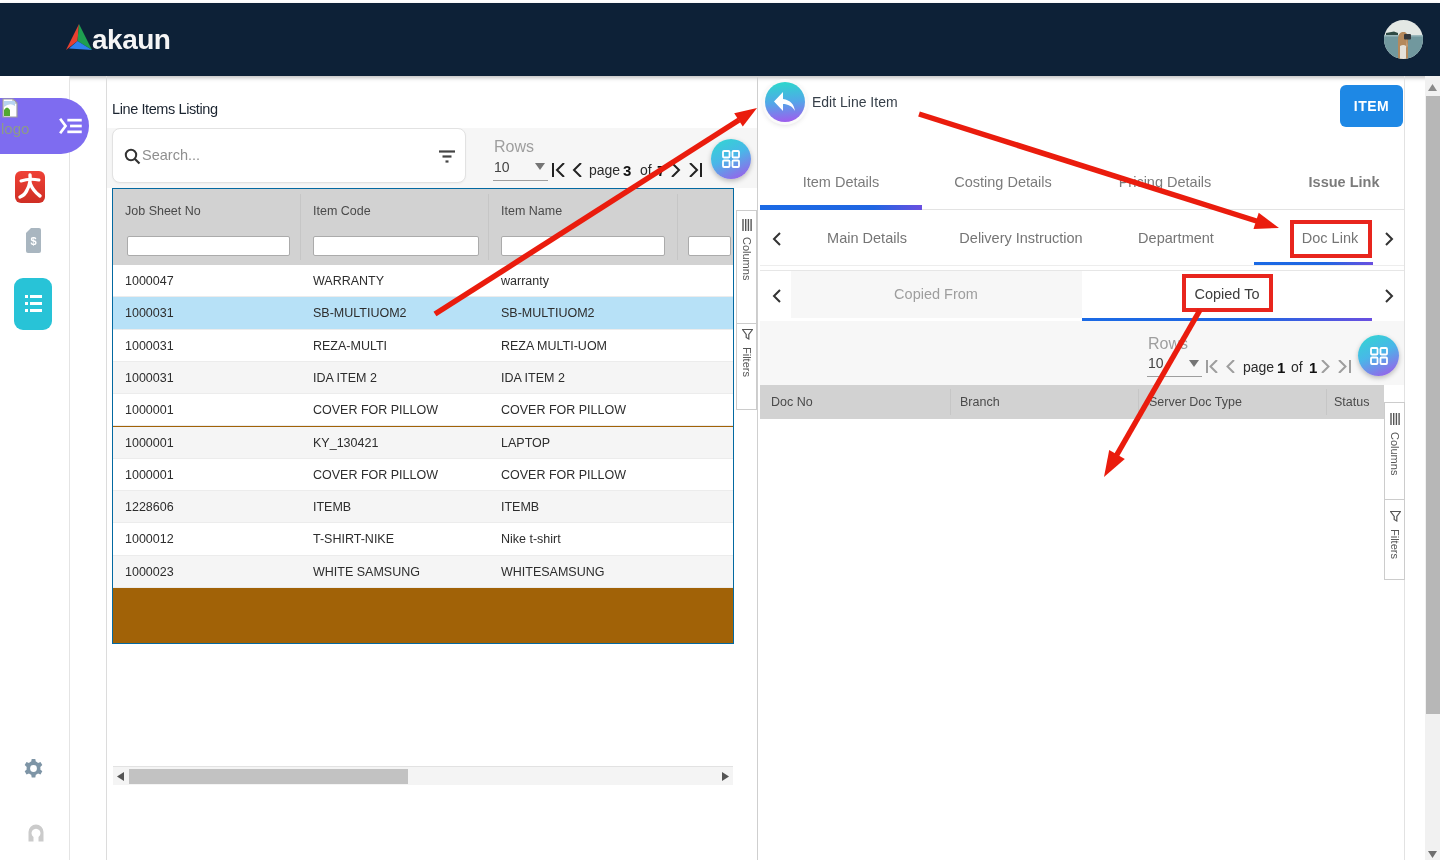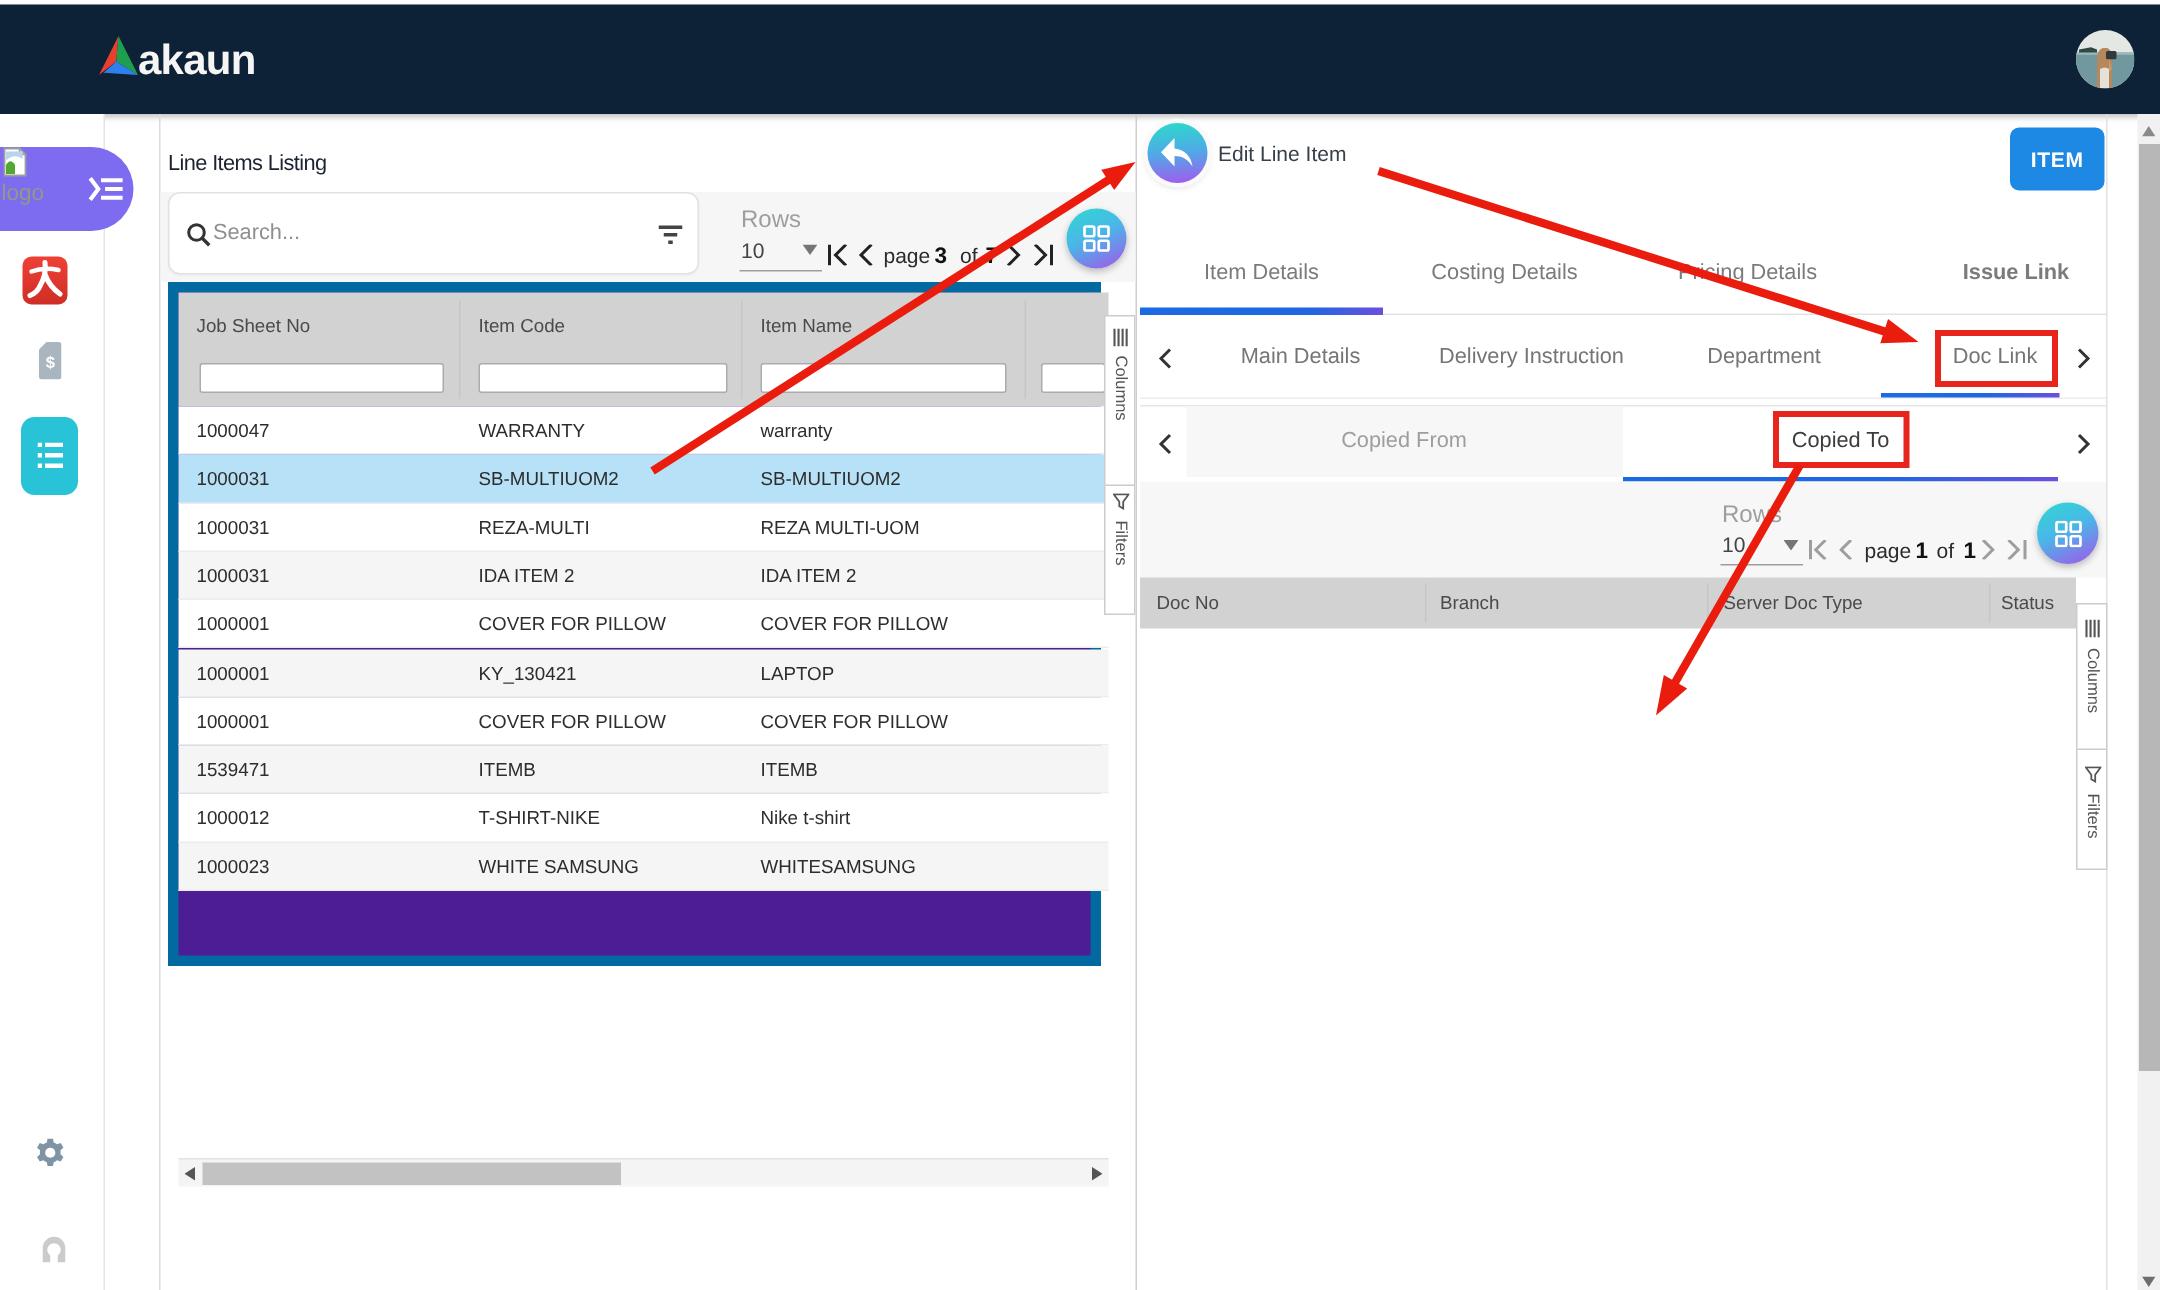"Job Sheet No" #lp-table { background: #4c1d95 -> #a16207; border: 7px solid #0369a1 -> 1px solid #0369a1 }
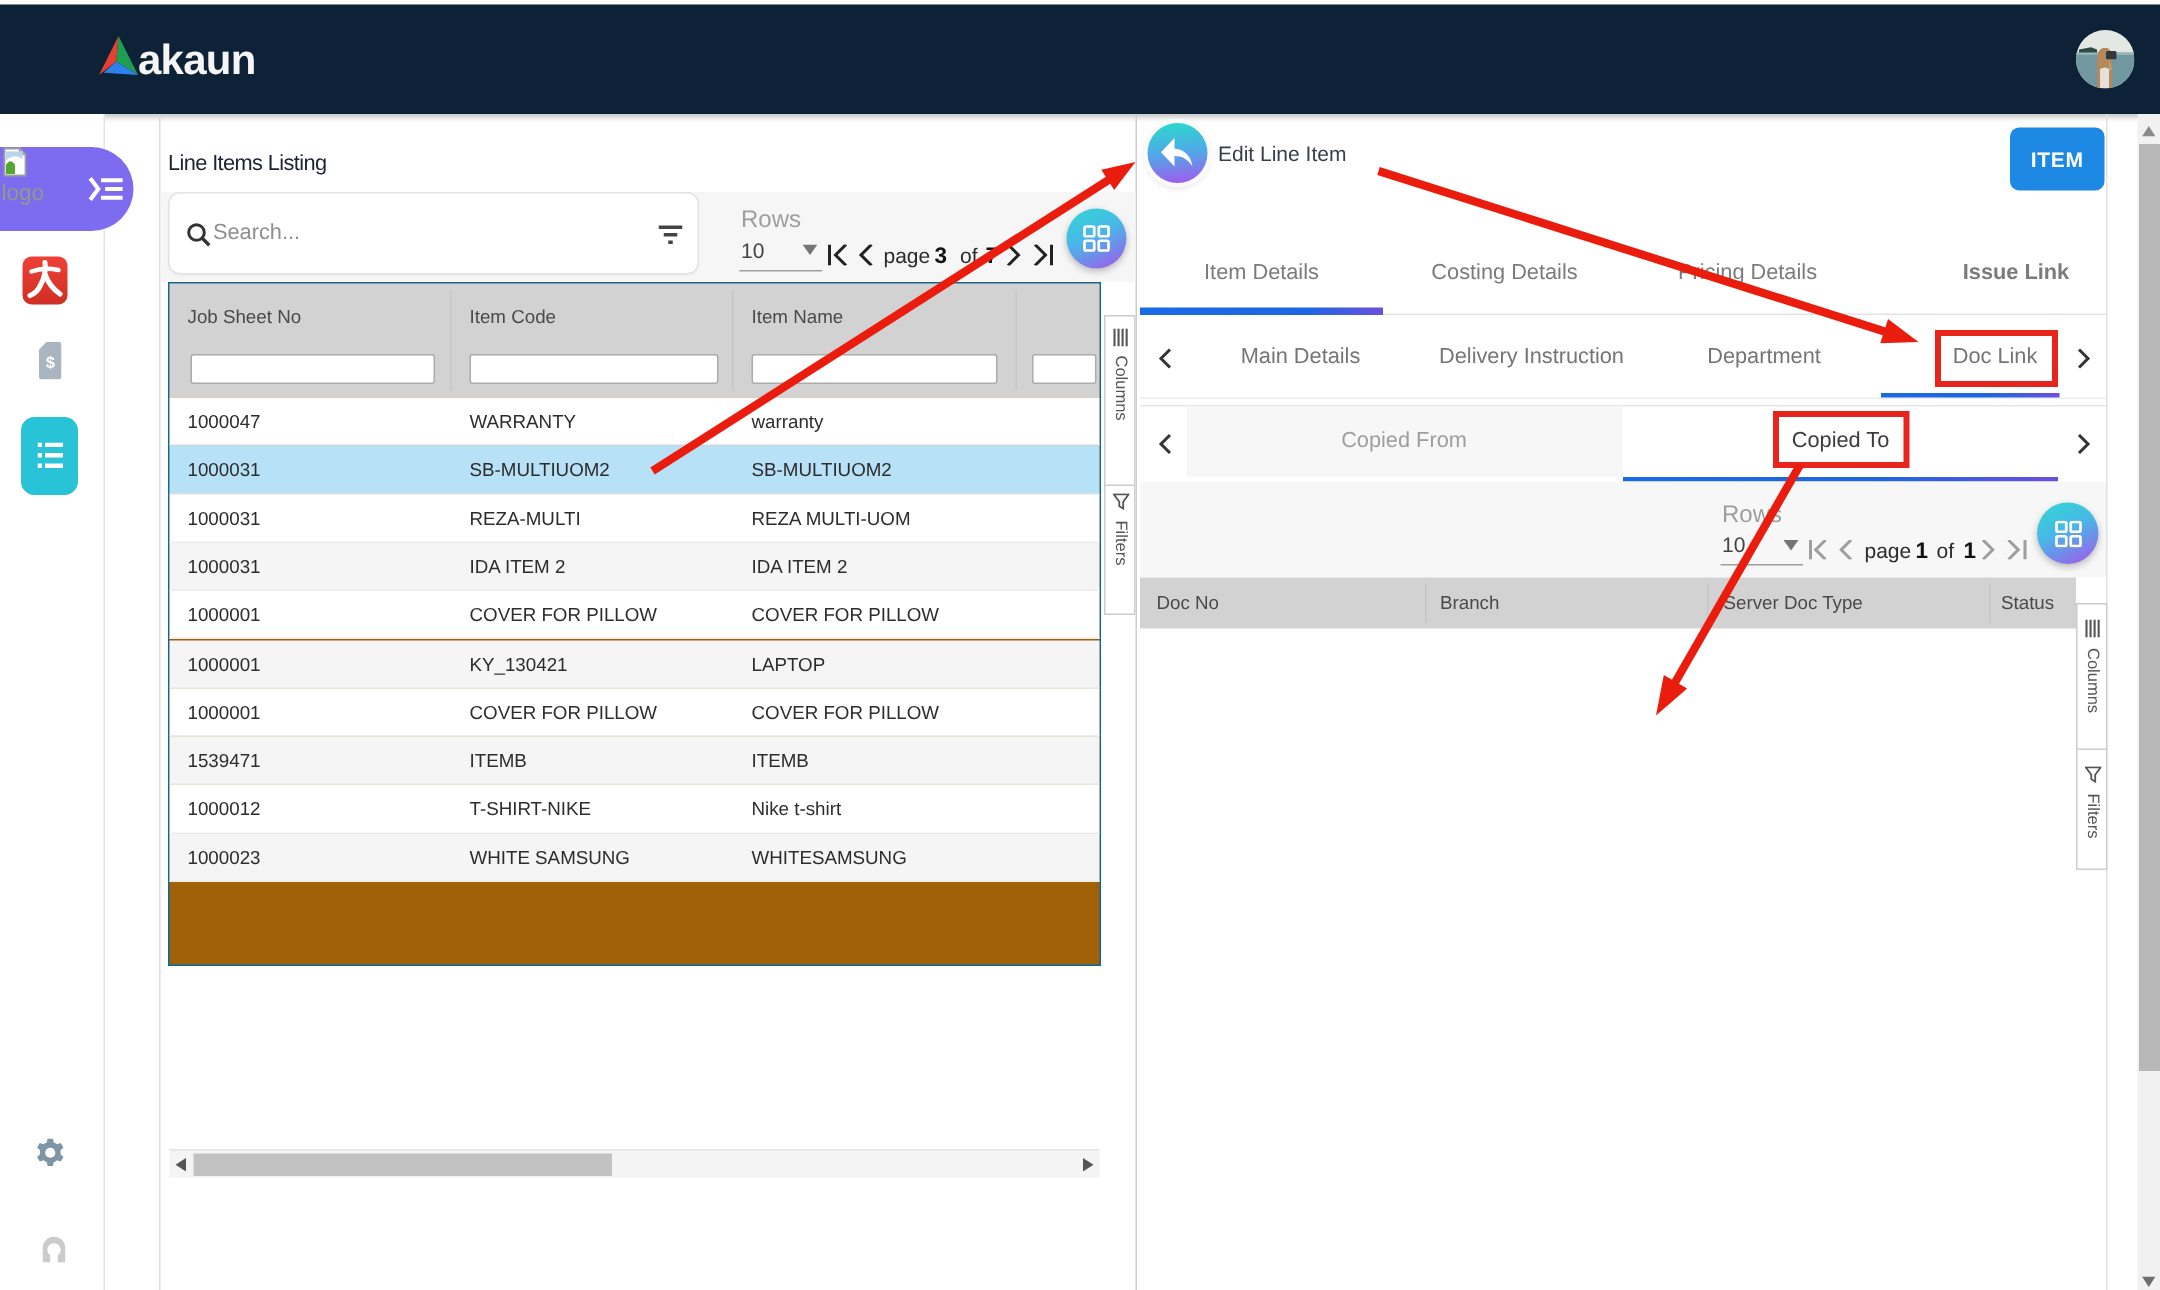"1539471" span.c1 { text: 1539471 -> 1228606 }
